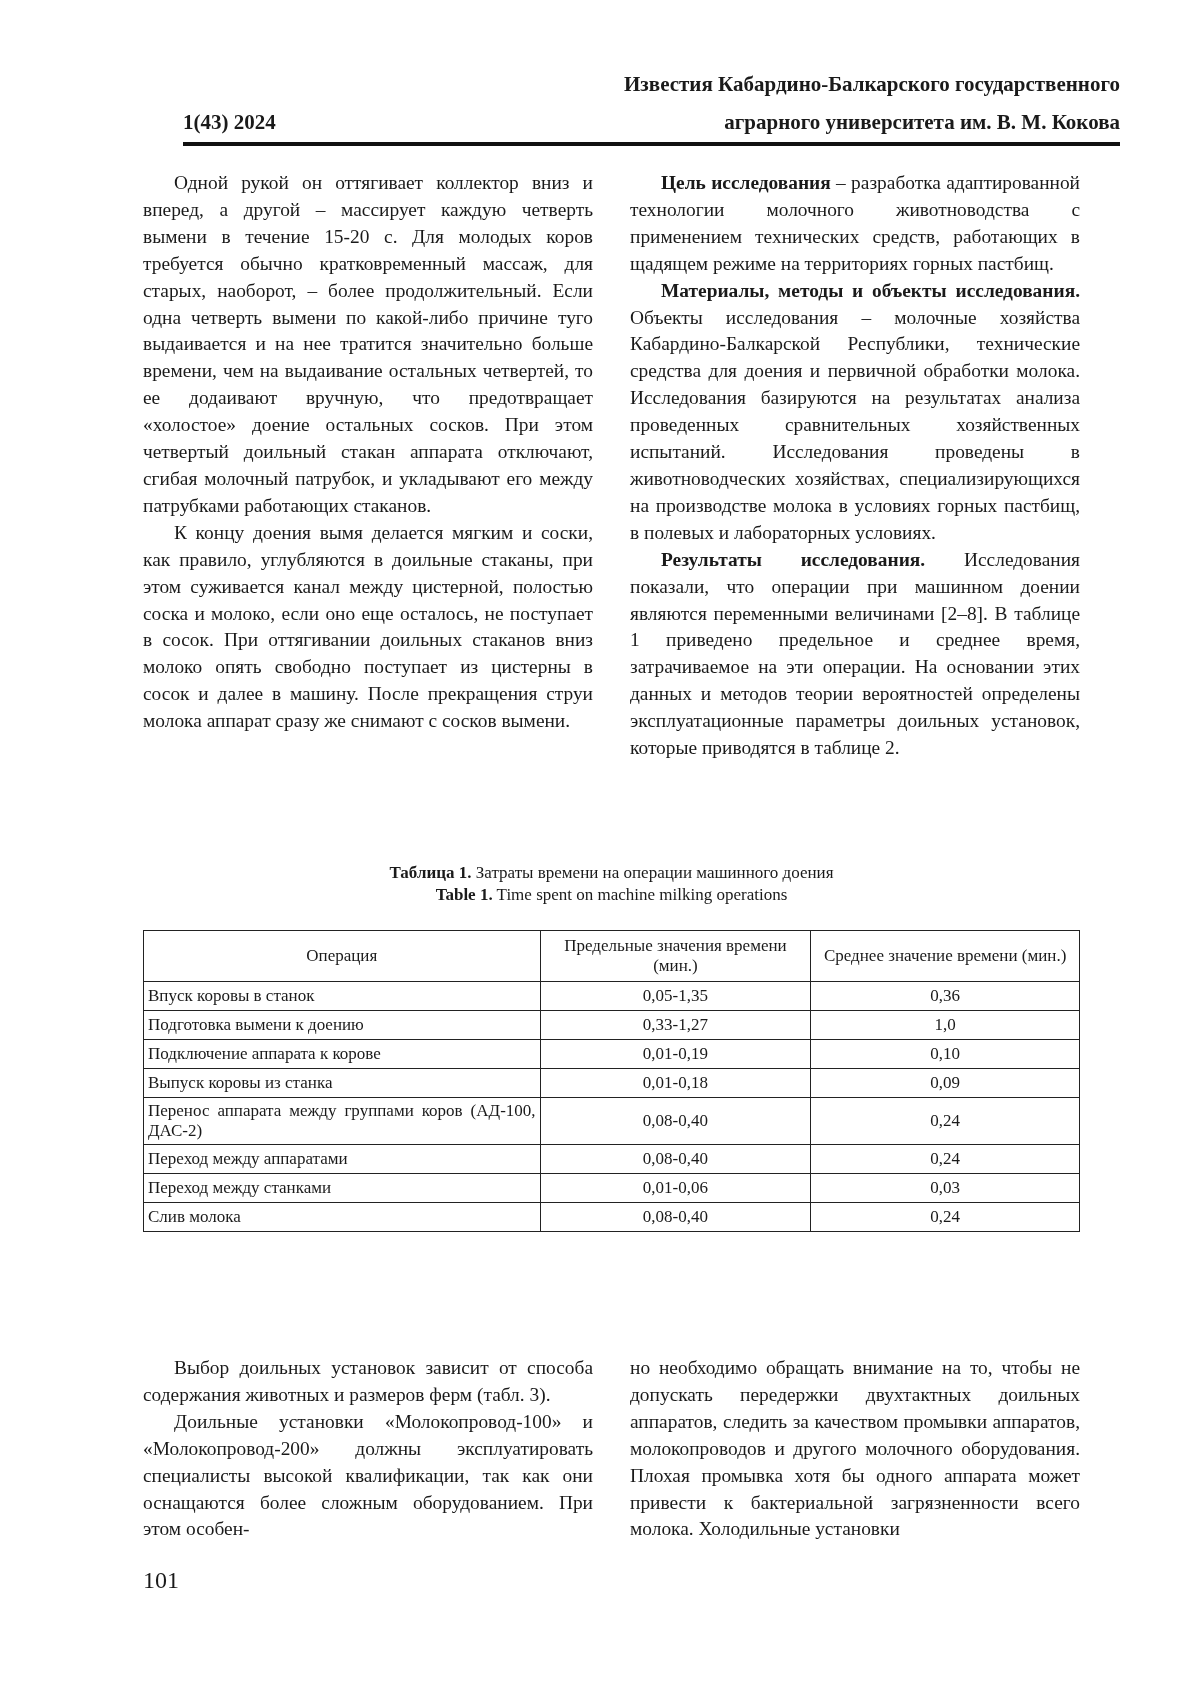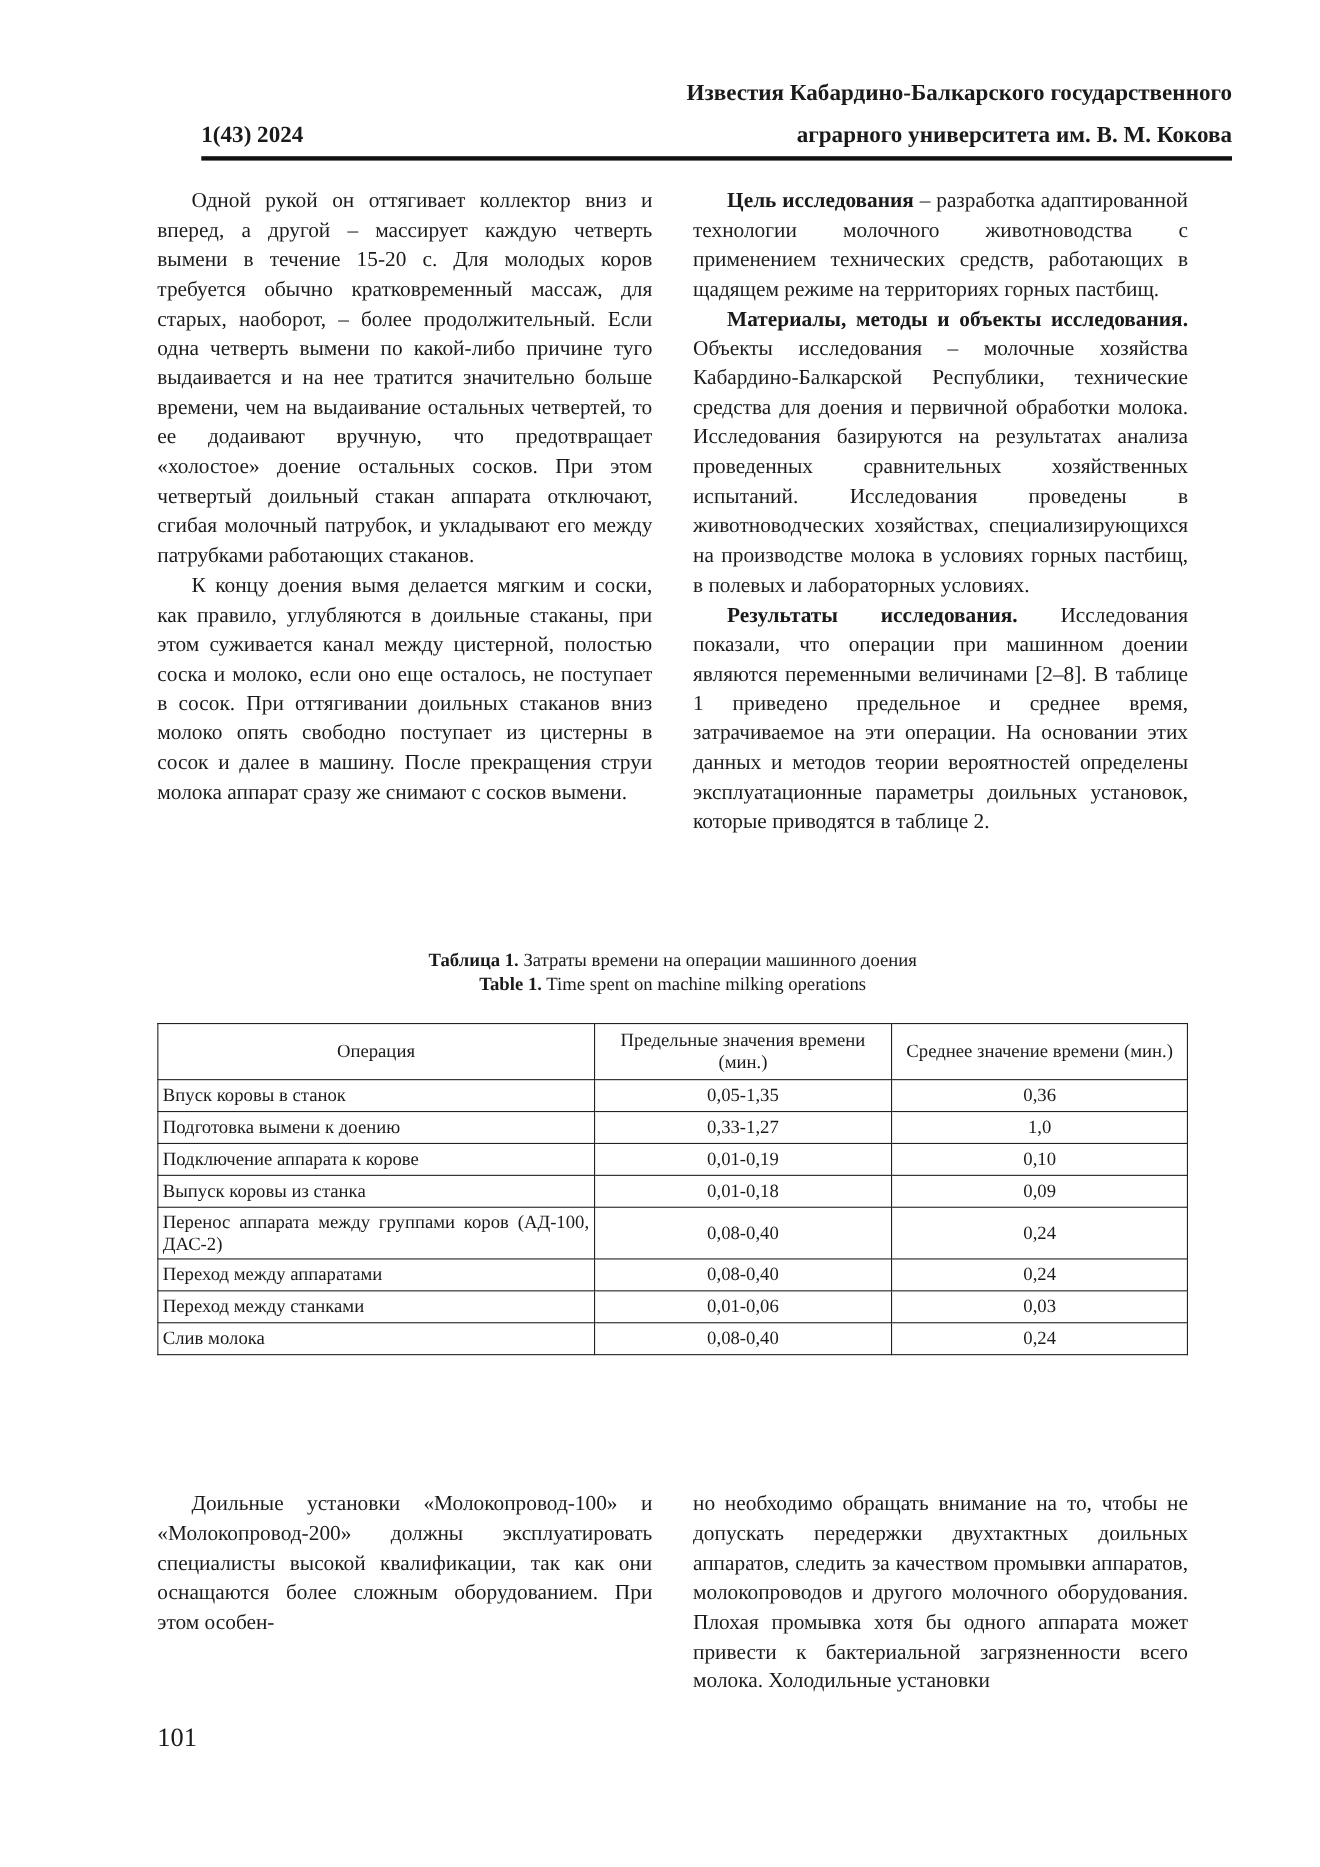"Выбор доильных установок зависит от" p { html: none -> <p>Выбор доильных установок зависит от способа содержания животных и размеров ферм (табл. 3).</p> }
